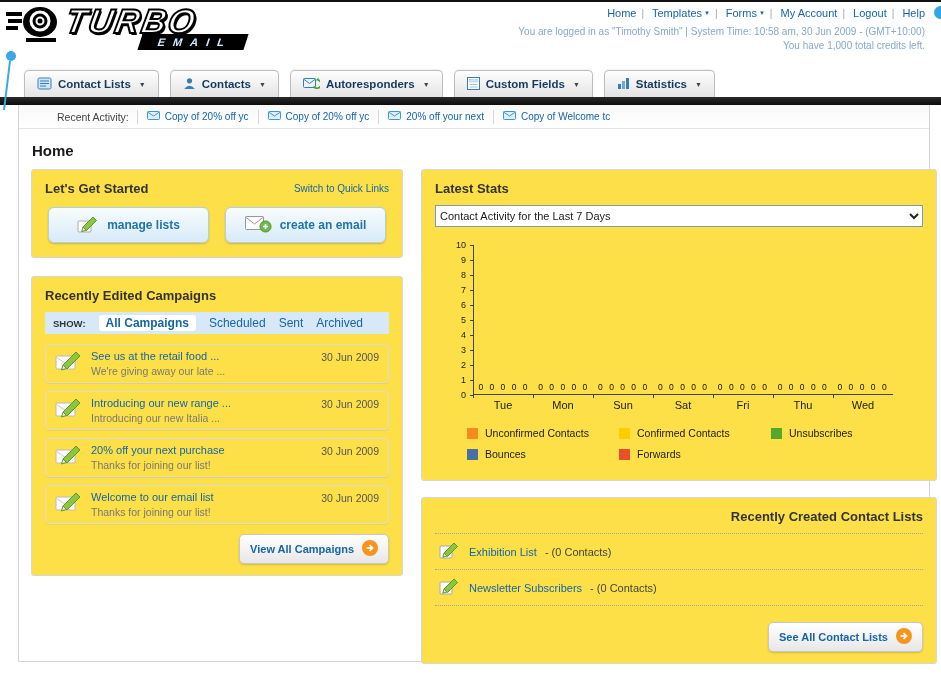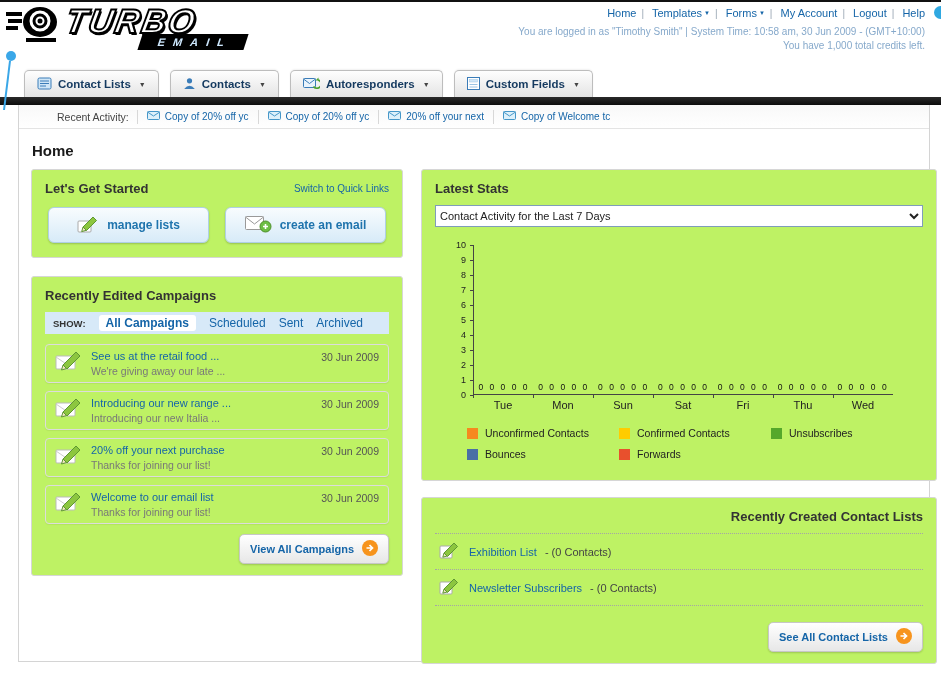"Statistics" div.tab { html: none -> <div> <span> <svg> <rect></rect> <rect></rect> <rect></rect> </svg> </span> <span>Statistics</span> <span>▼</span> </div> }
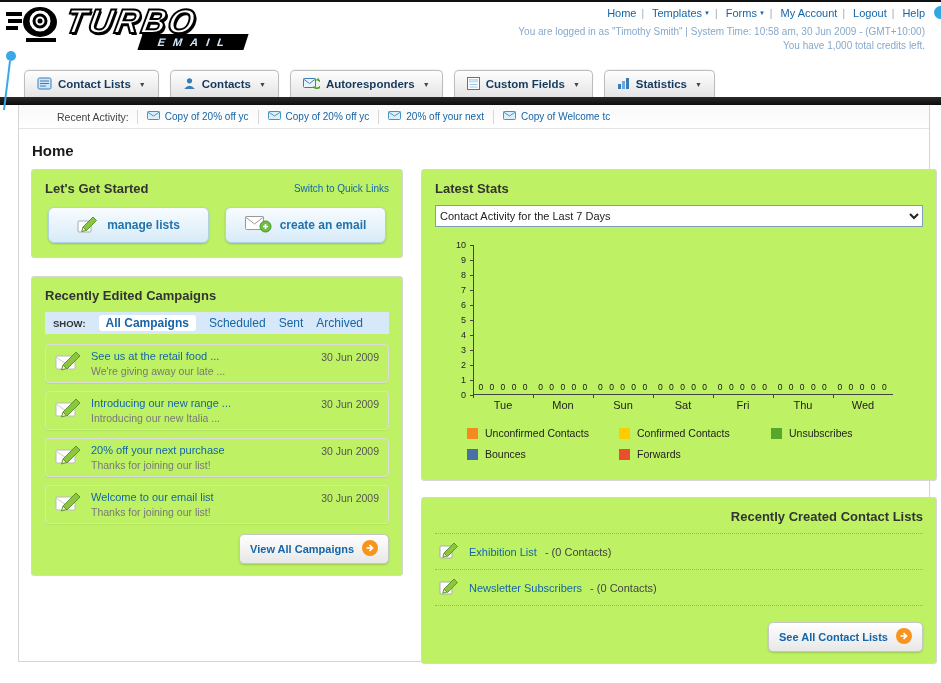"Let's Get Started" .panel { background: #bef264 -> #fde047 }
